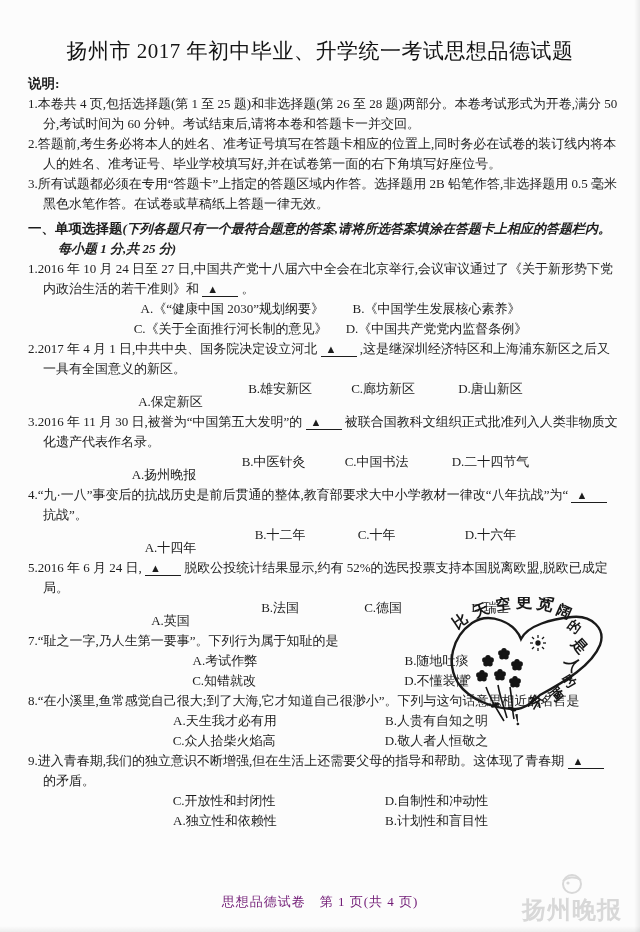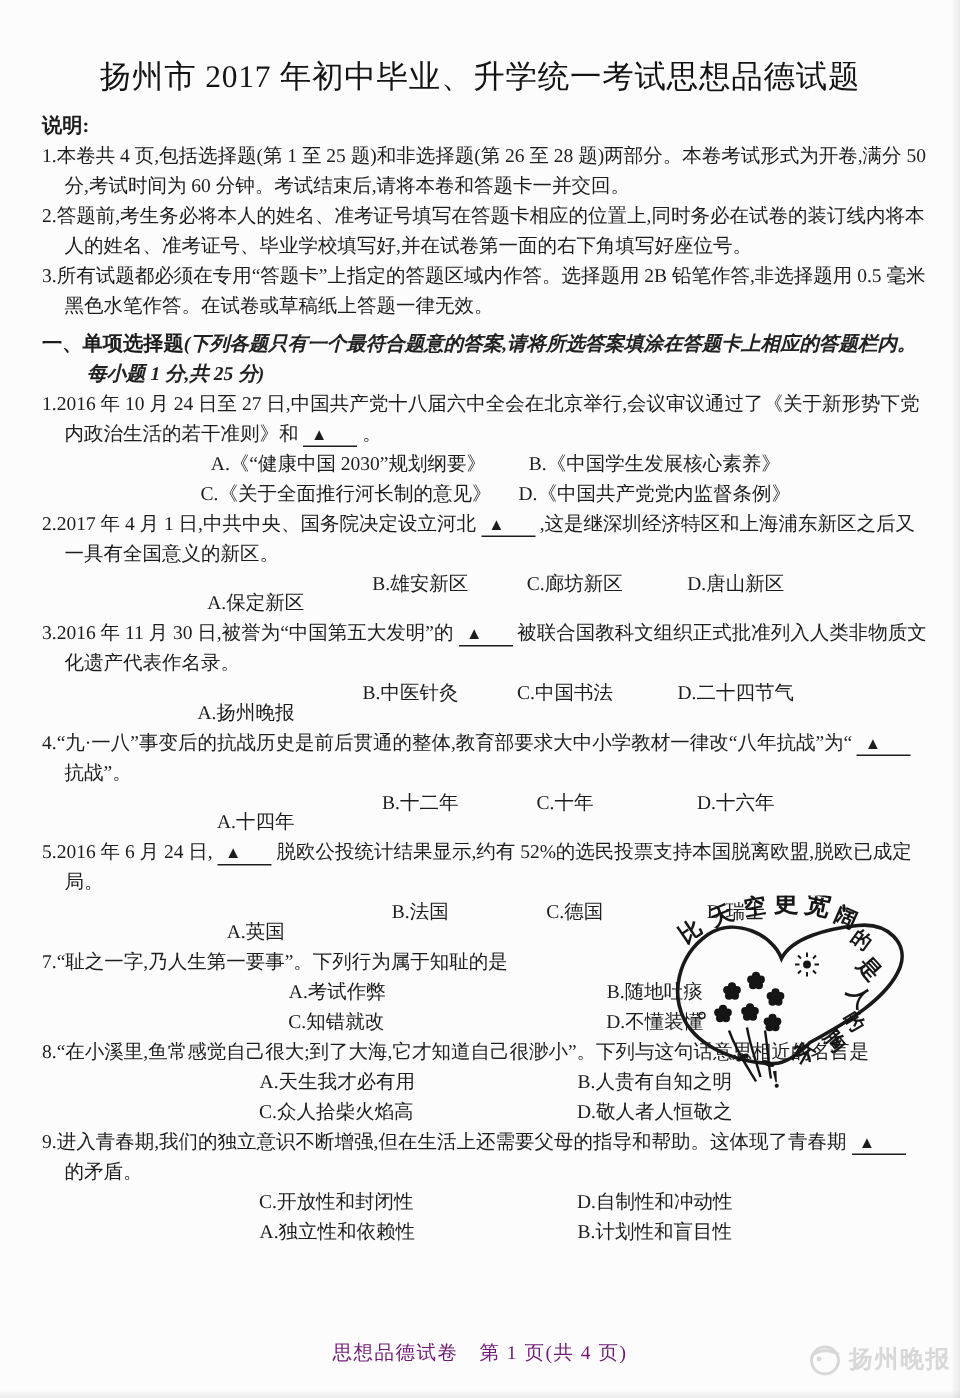"扬州晚报" .watermark { flex-direction: none -> column; font-size: 16px -> 24px; right: 6px -> 18px }
